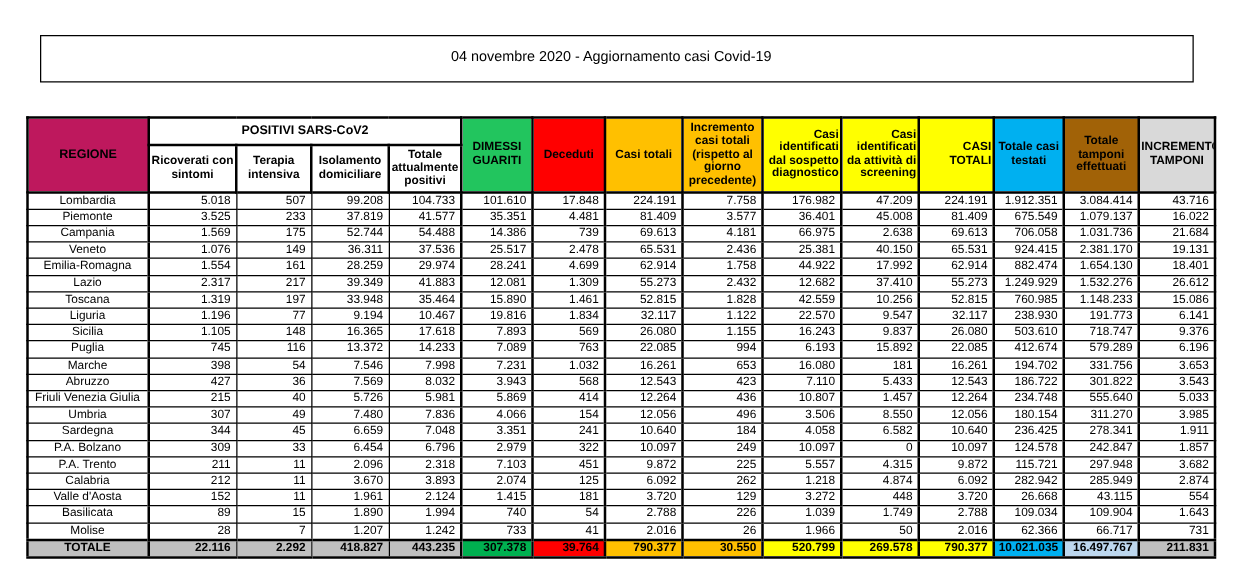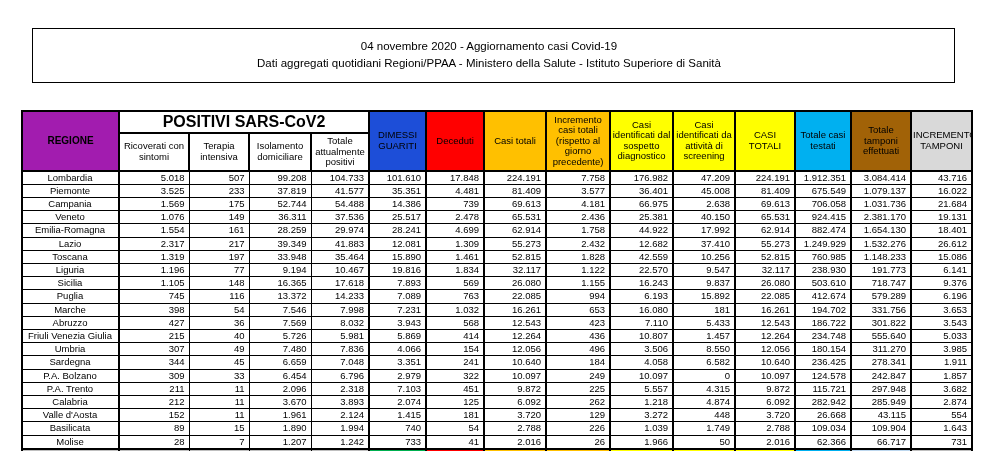"Dati aggregati quotidiani Regioni/PPAA -" div.title-line { html: <div>Dati aggregati quotidiani Regioni/PPAA - Ministero della Salute - Istituto Superiore di Sanità</div> -> none }
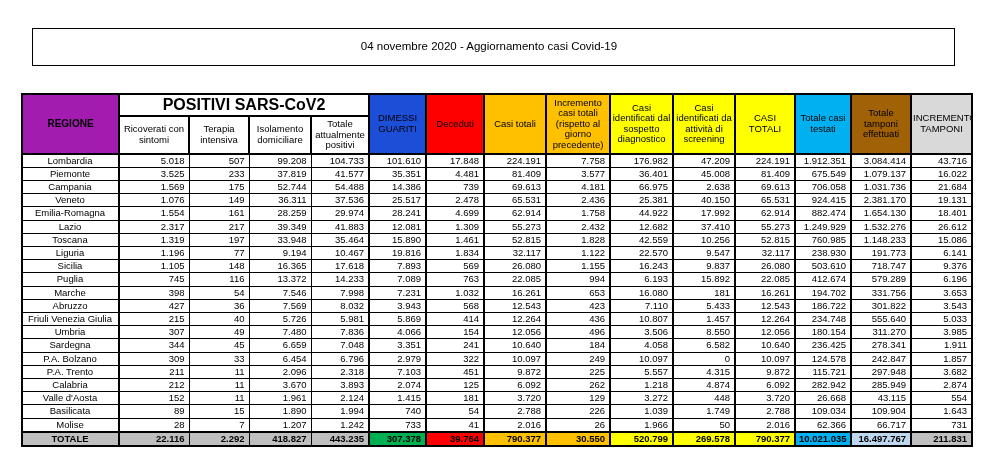"POSITIVI SARS-CoV2" th.h-group { font-size: 16px -> 10px }
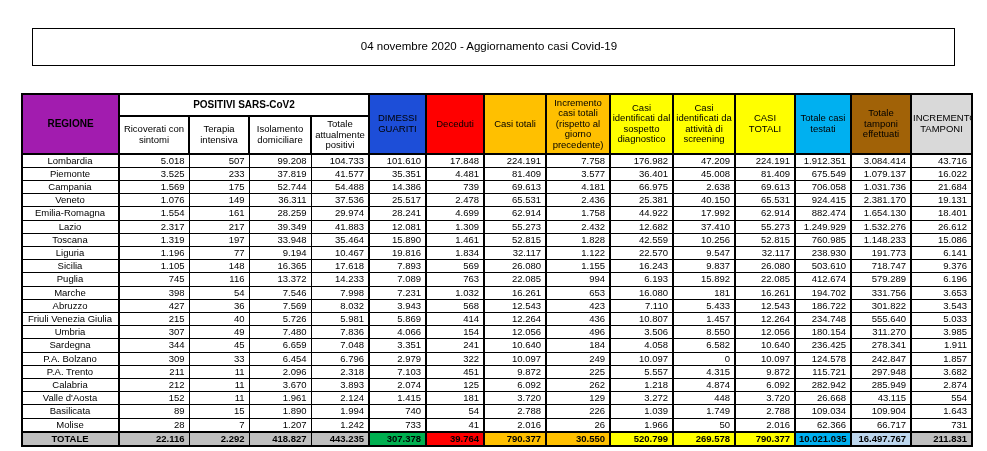"Incremento casi totali (rispetto al" th { font-weight: normal -> bold }
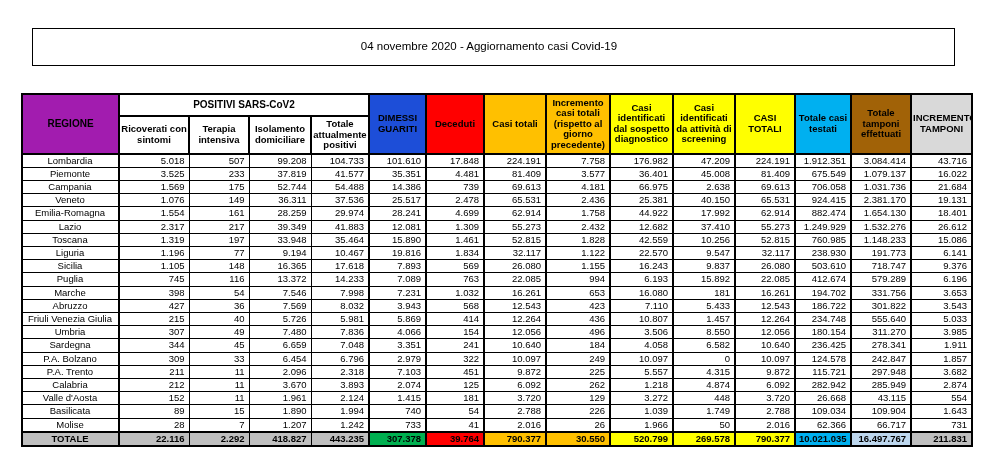"Casi identificati dal sospetto" th.h-yellow { text-align: none -> right }
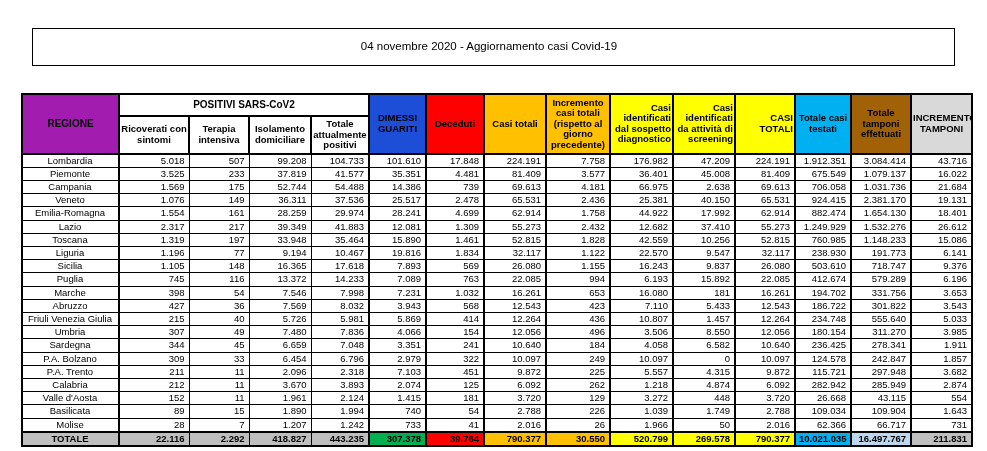"REGIONE" th.h-regione { background: #a21caf -> #be185d }
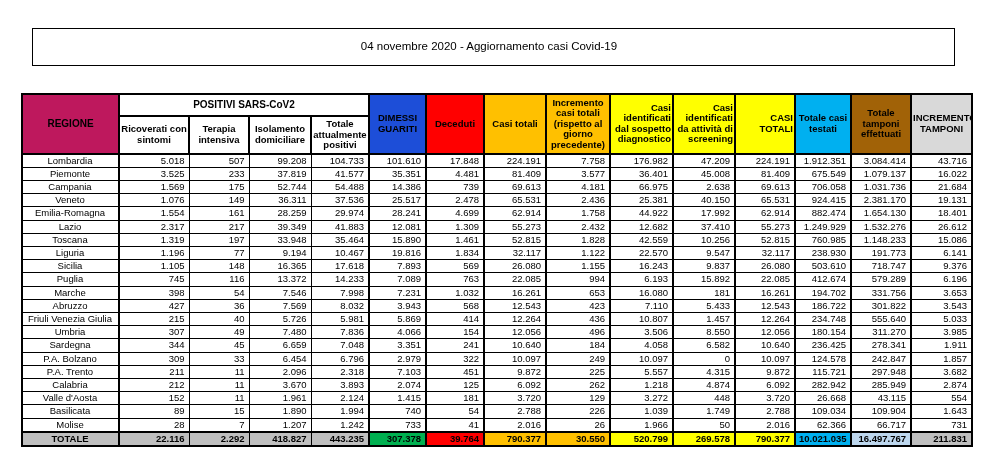"DIMESSI GUARITI" th.h-green { background: #1d4ed8 -> #22c55e }
